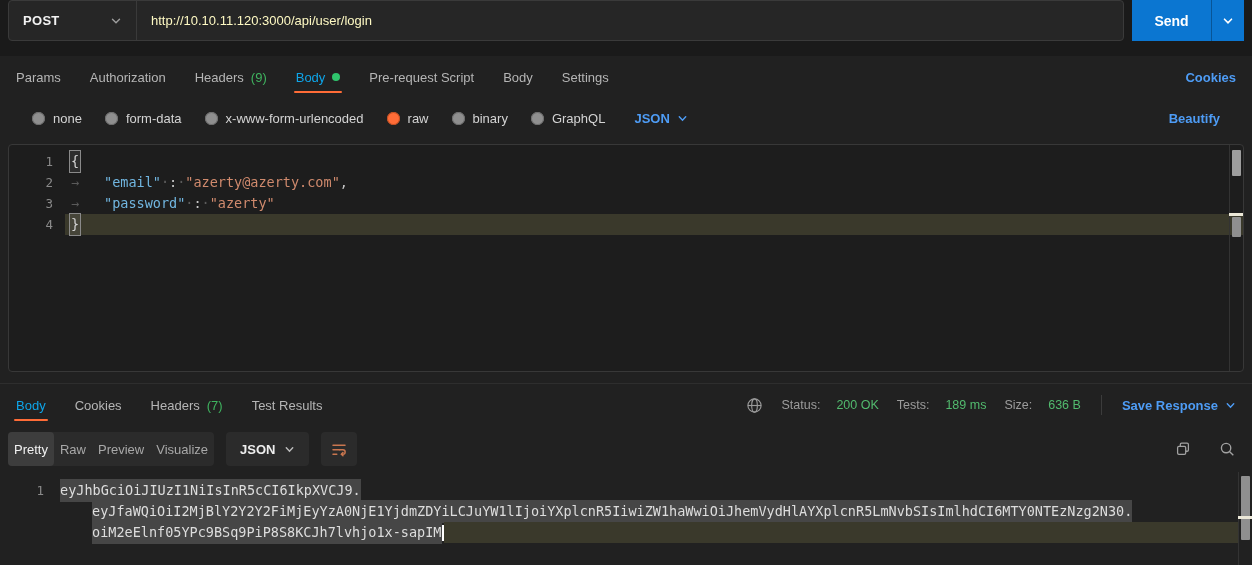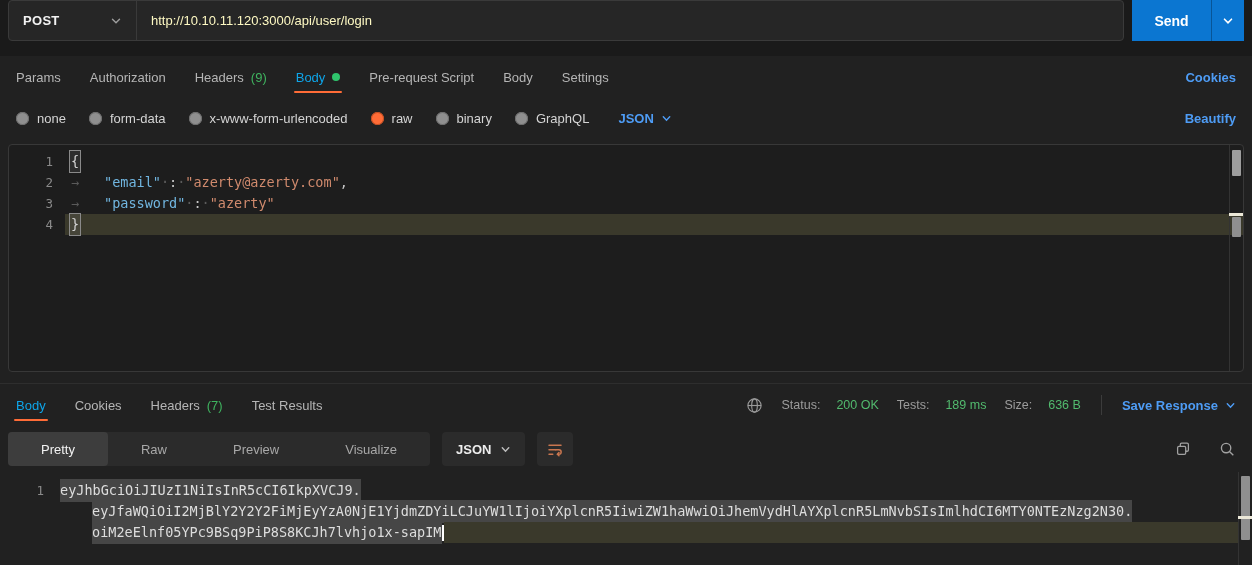"none" .modes-row { padding: 0 16px -> 0 32px }
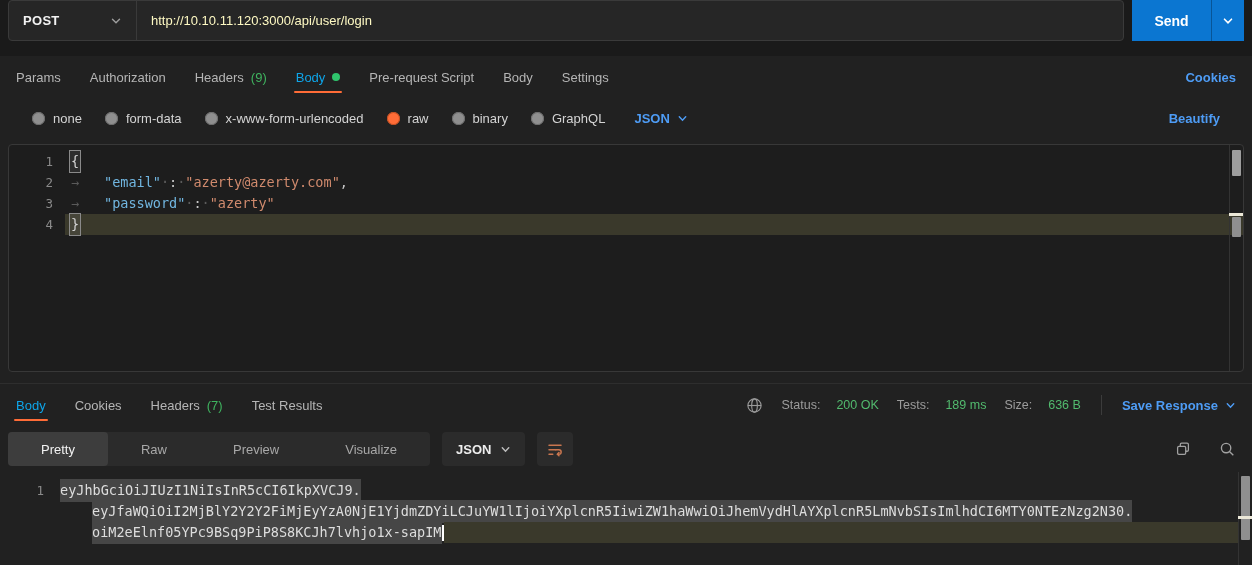"Pretty" .seg-item { padding: 0 33px -> 0 6px }
